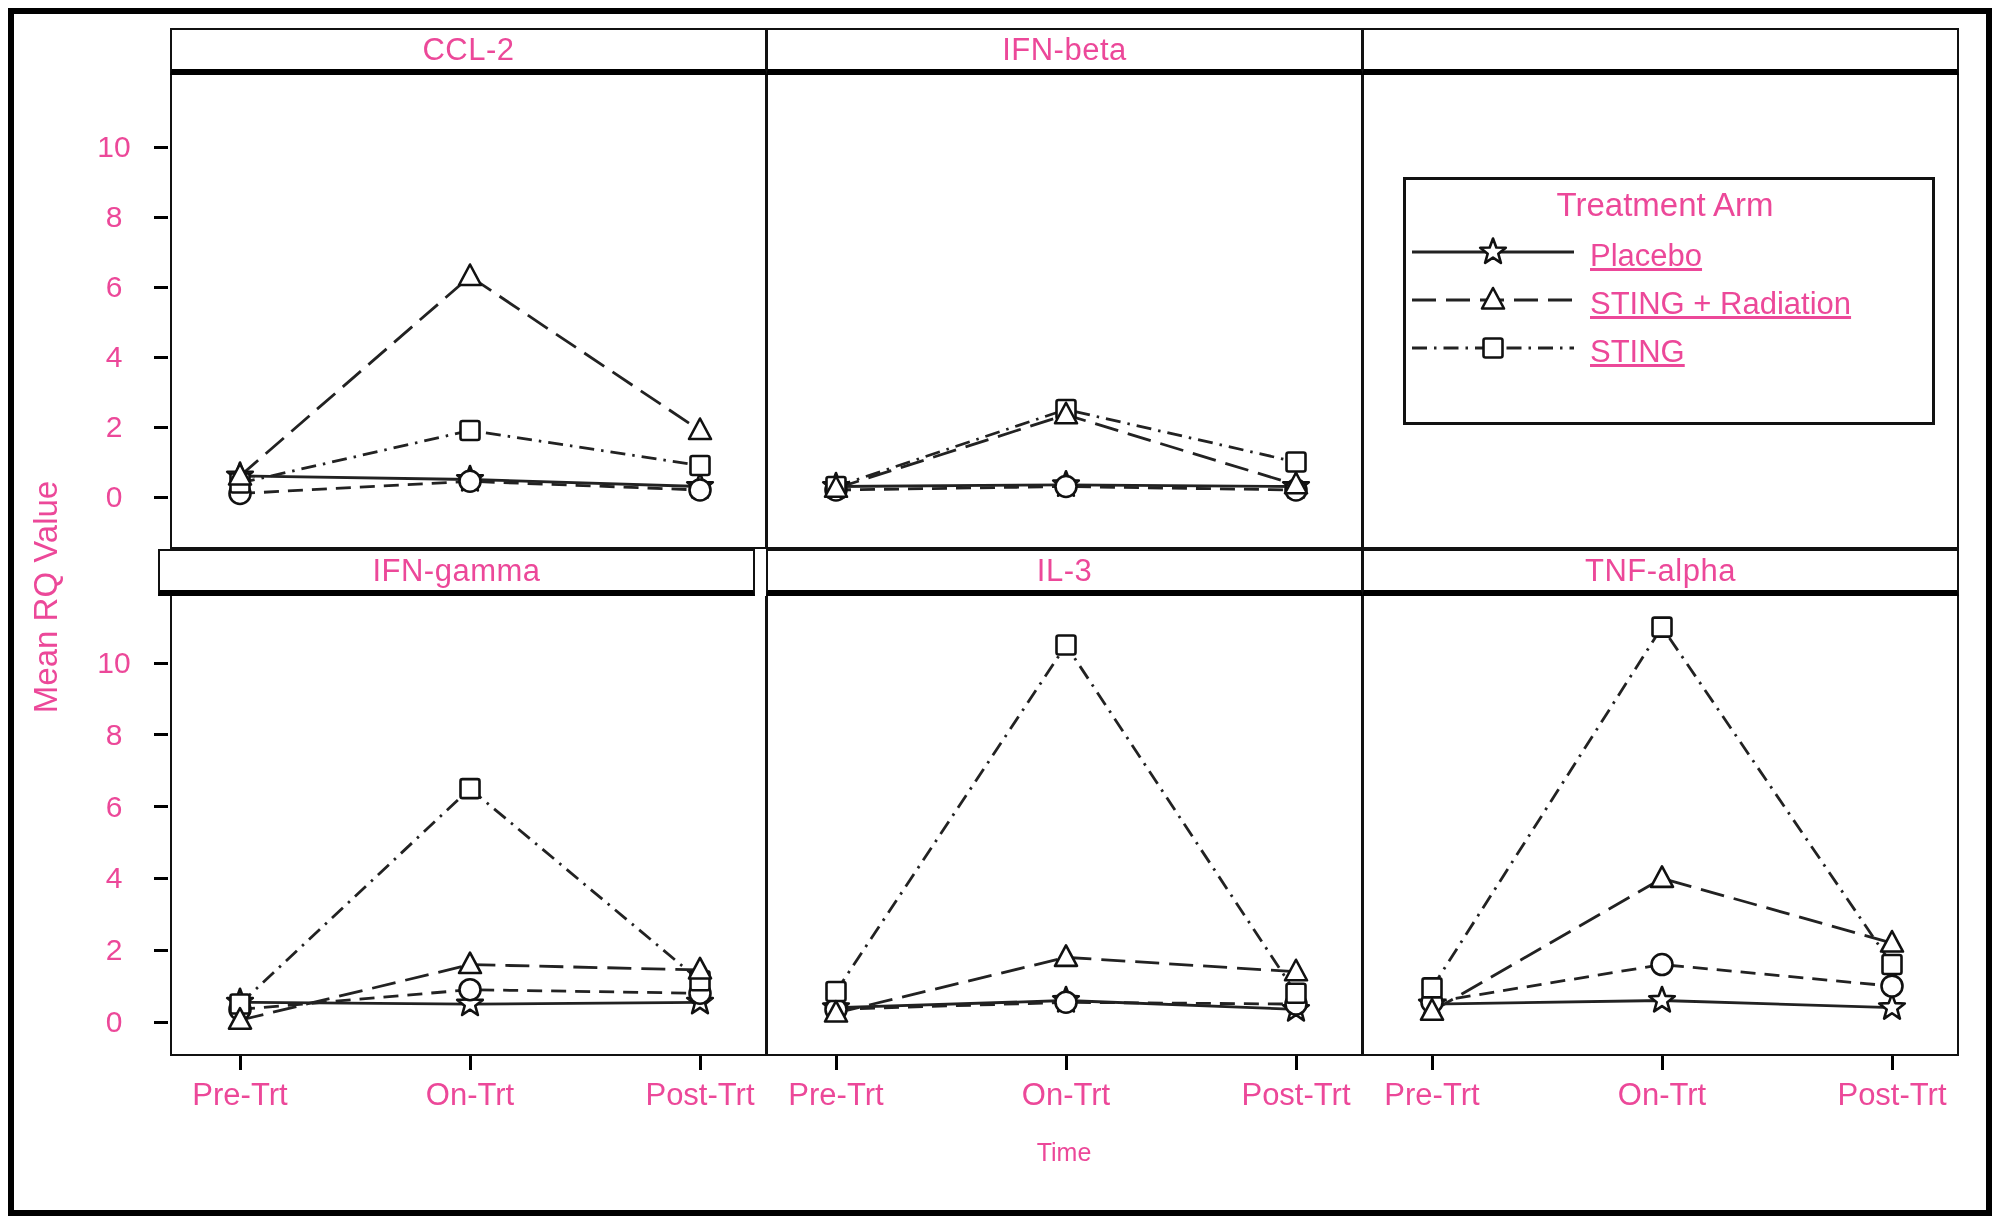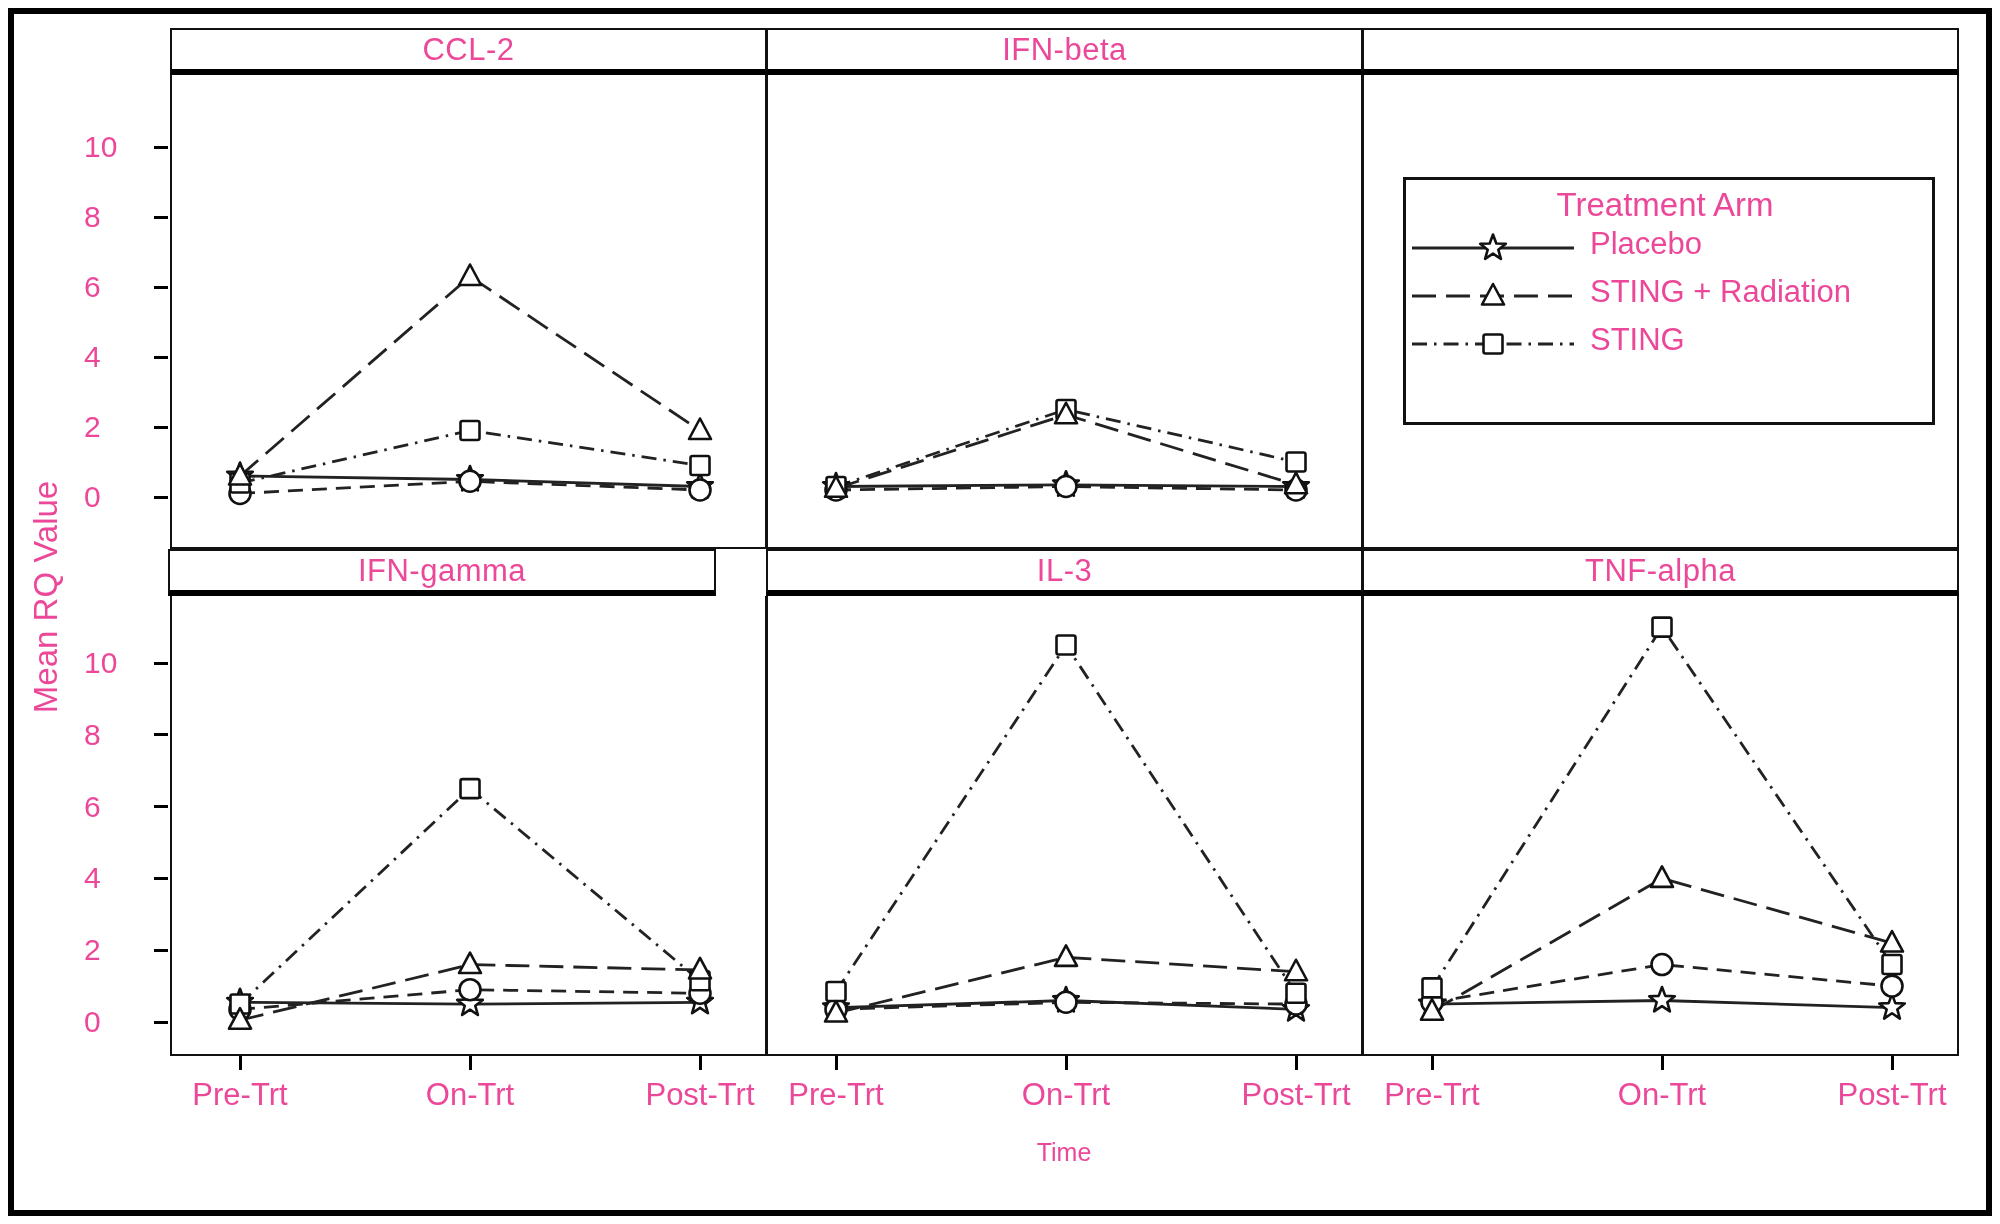"10" .yticklabel { text-align: left -> center }
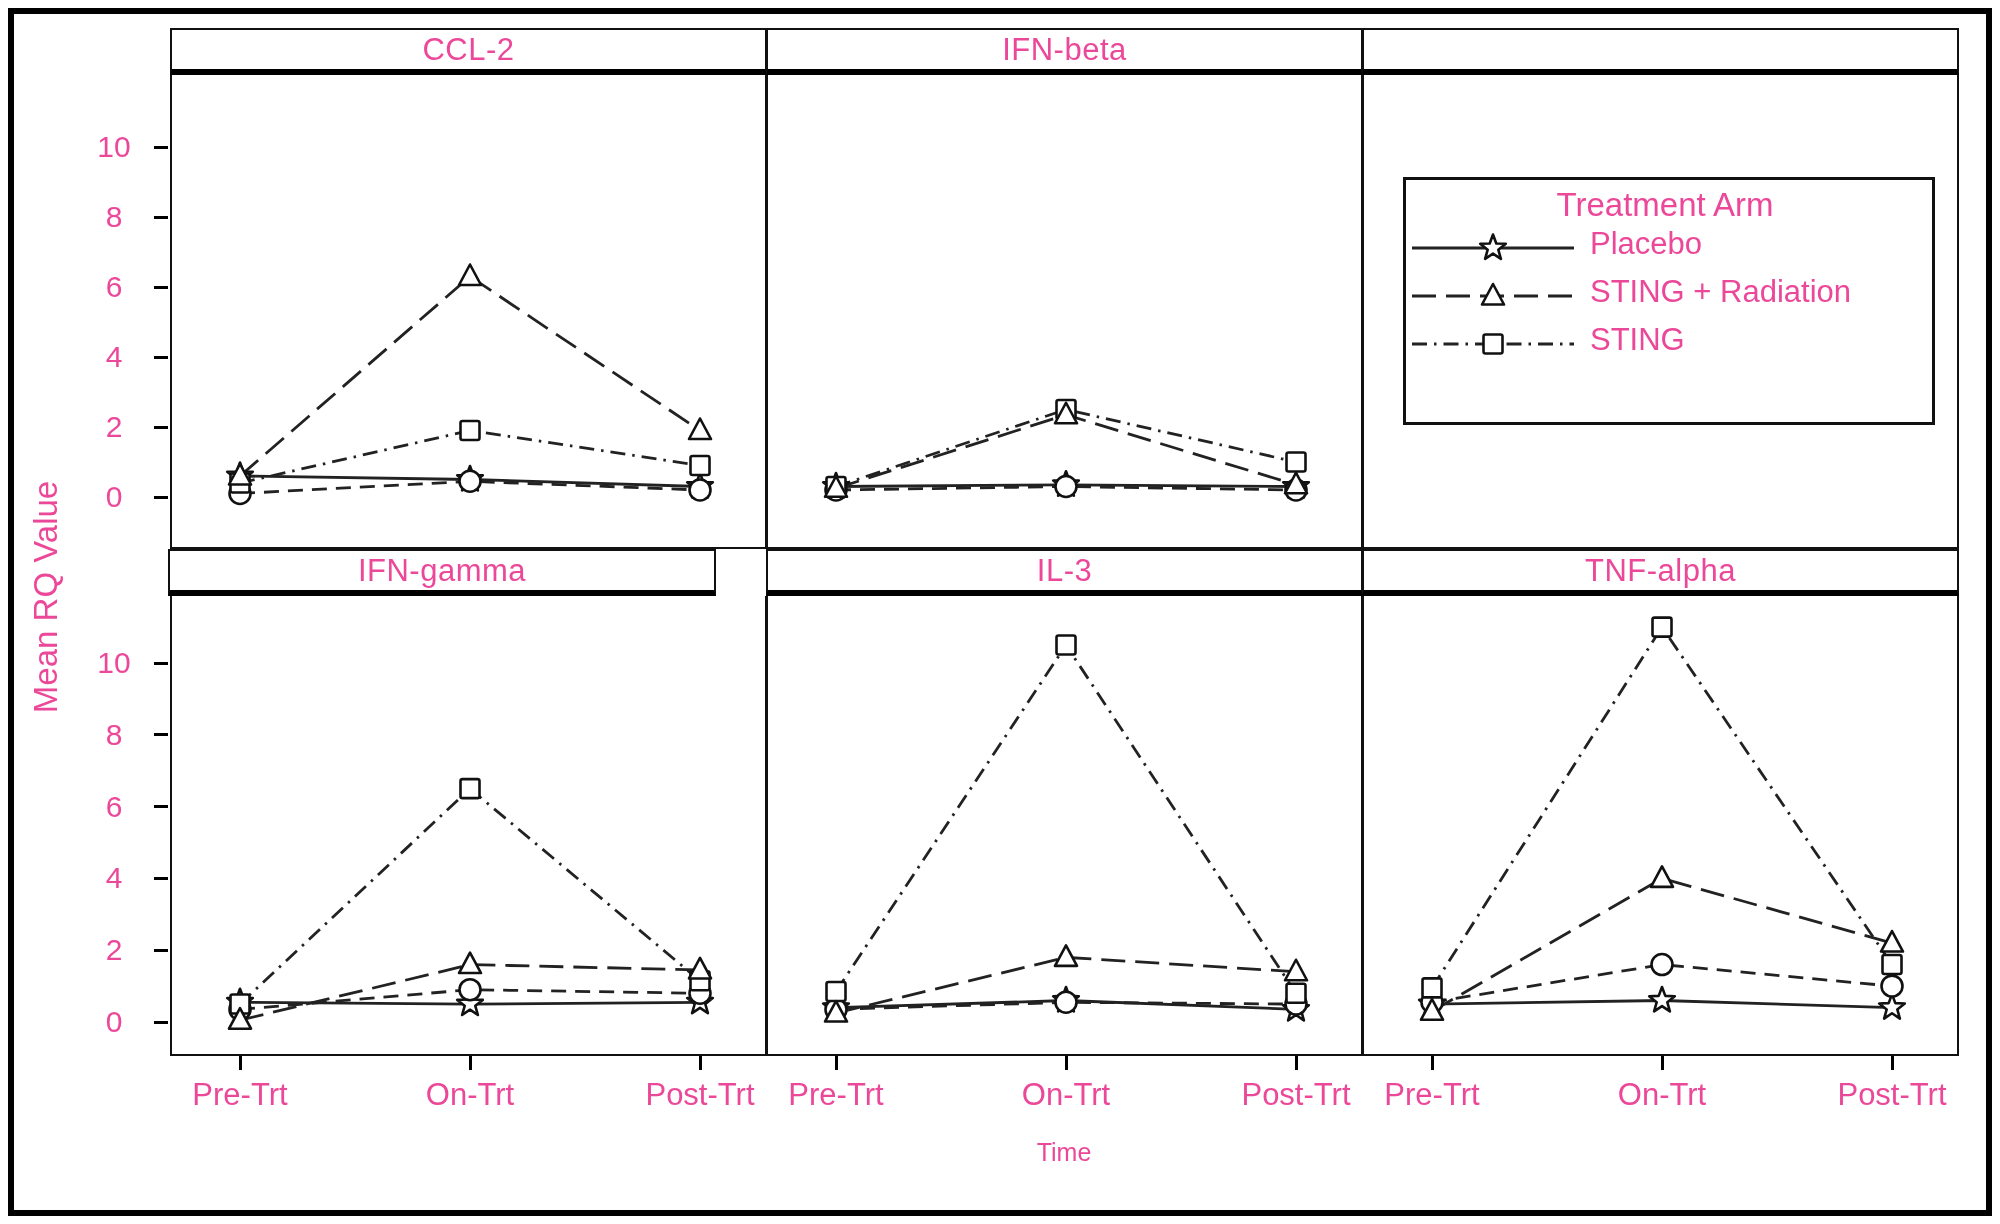"Placebo" .legend-row { align-items: flex-start -> flex-end; text-decoration: none -> underline }
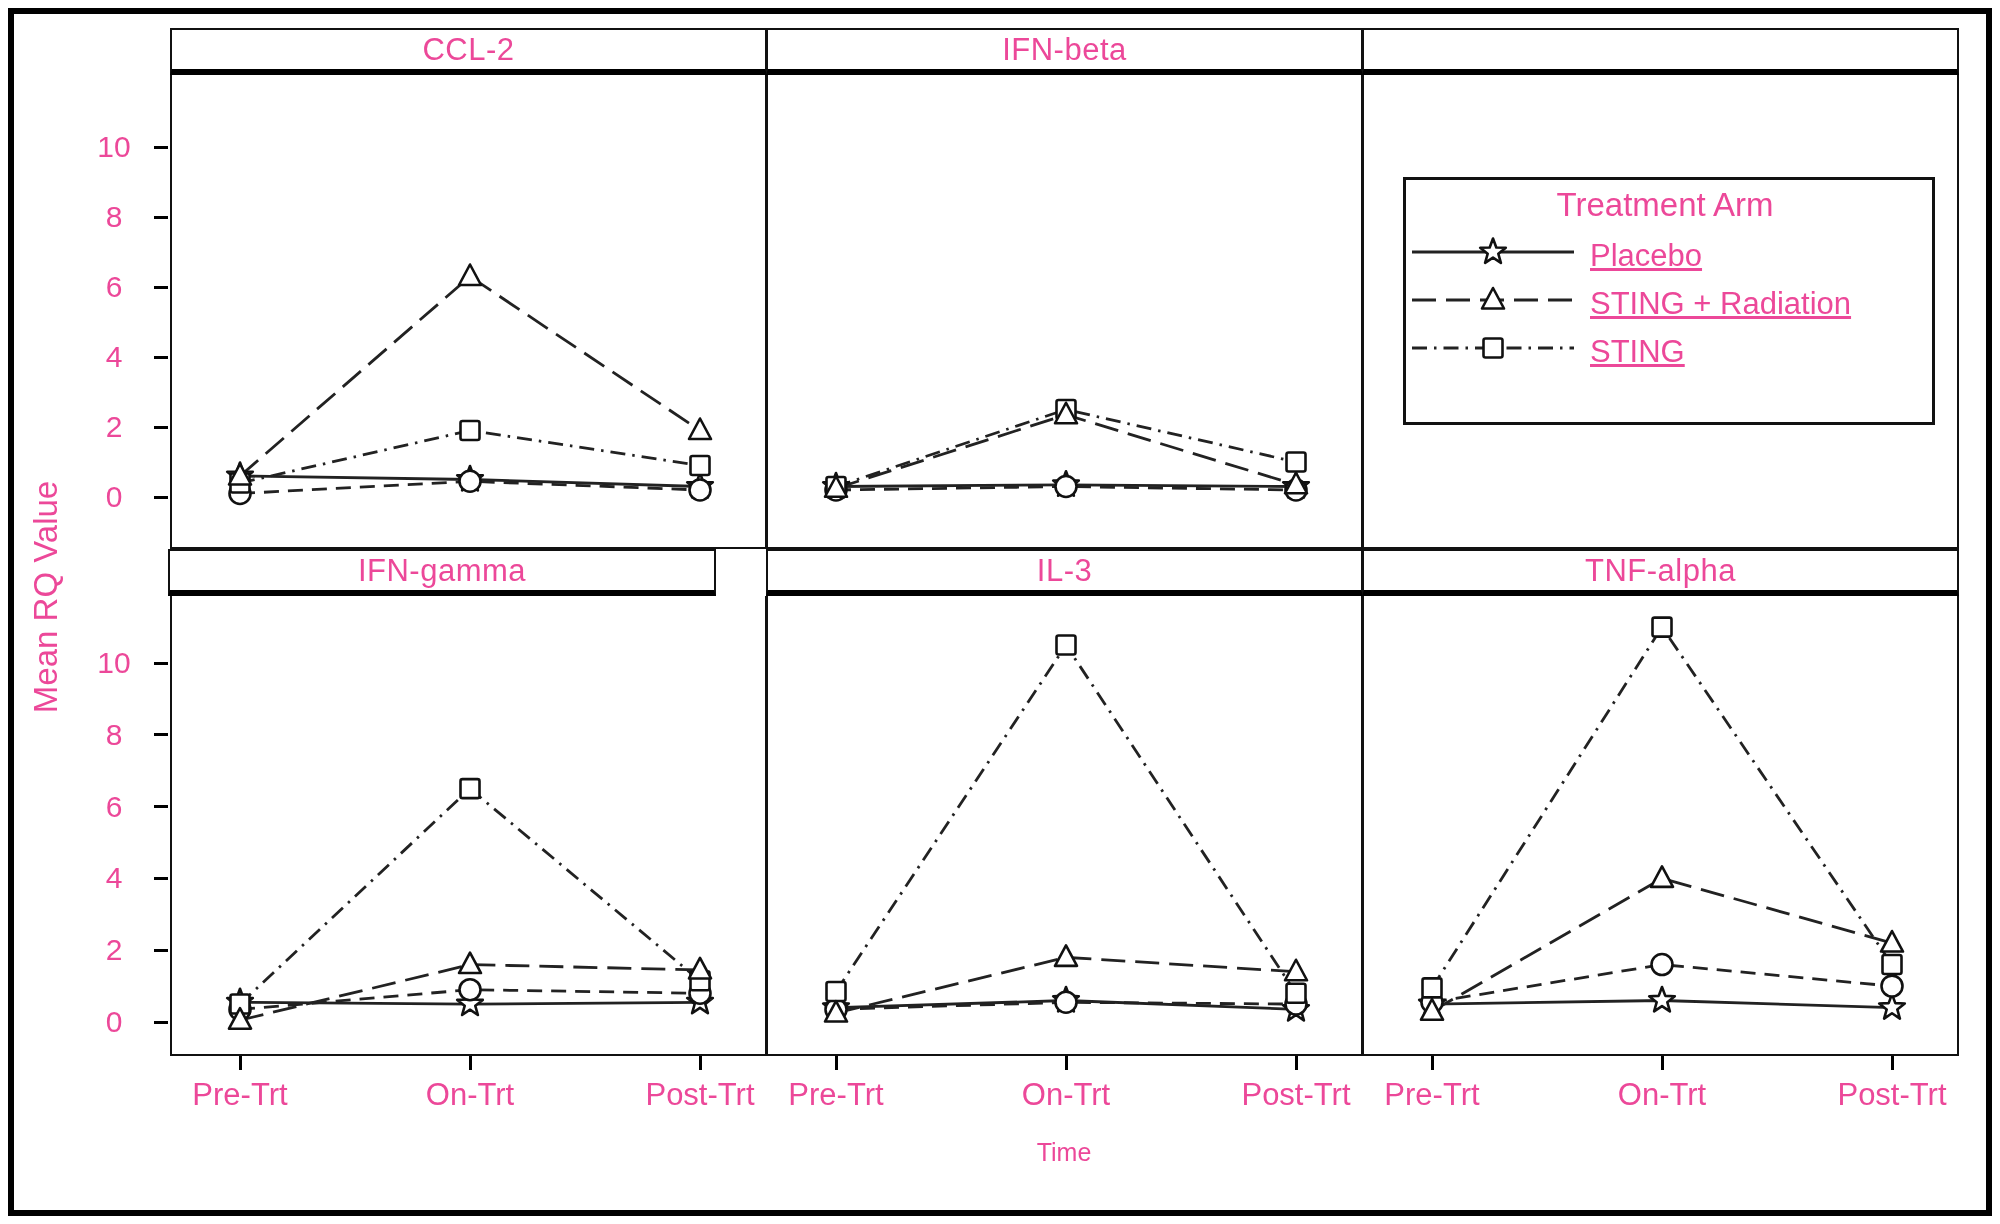"IFN-gamma" div.strip { left: 168px -> 158px; width: 548px -> 597px }
